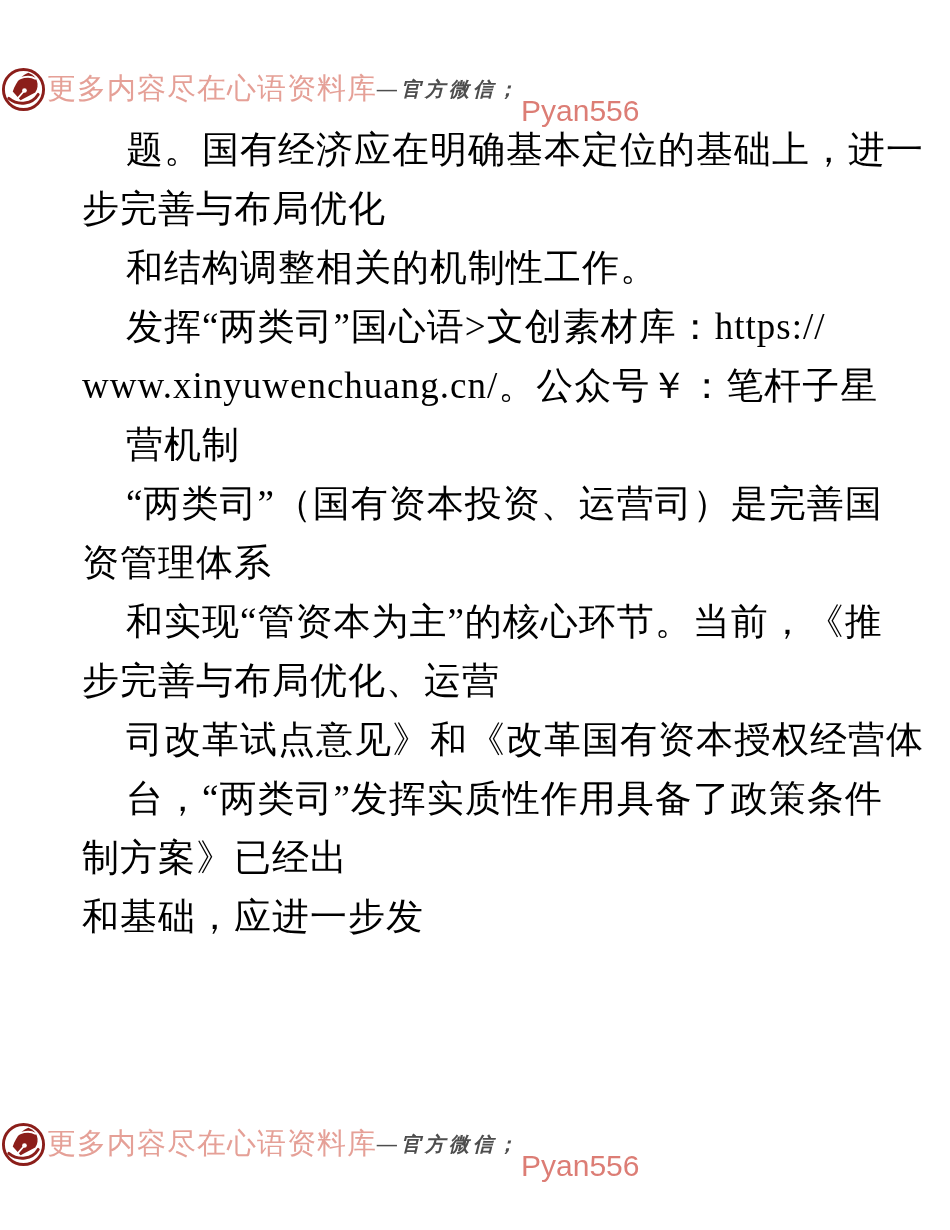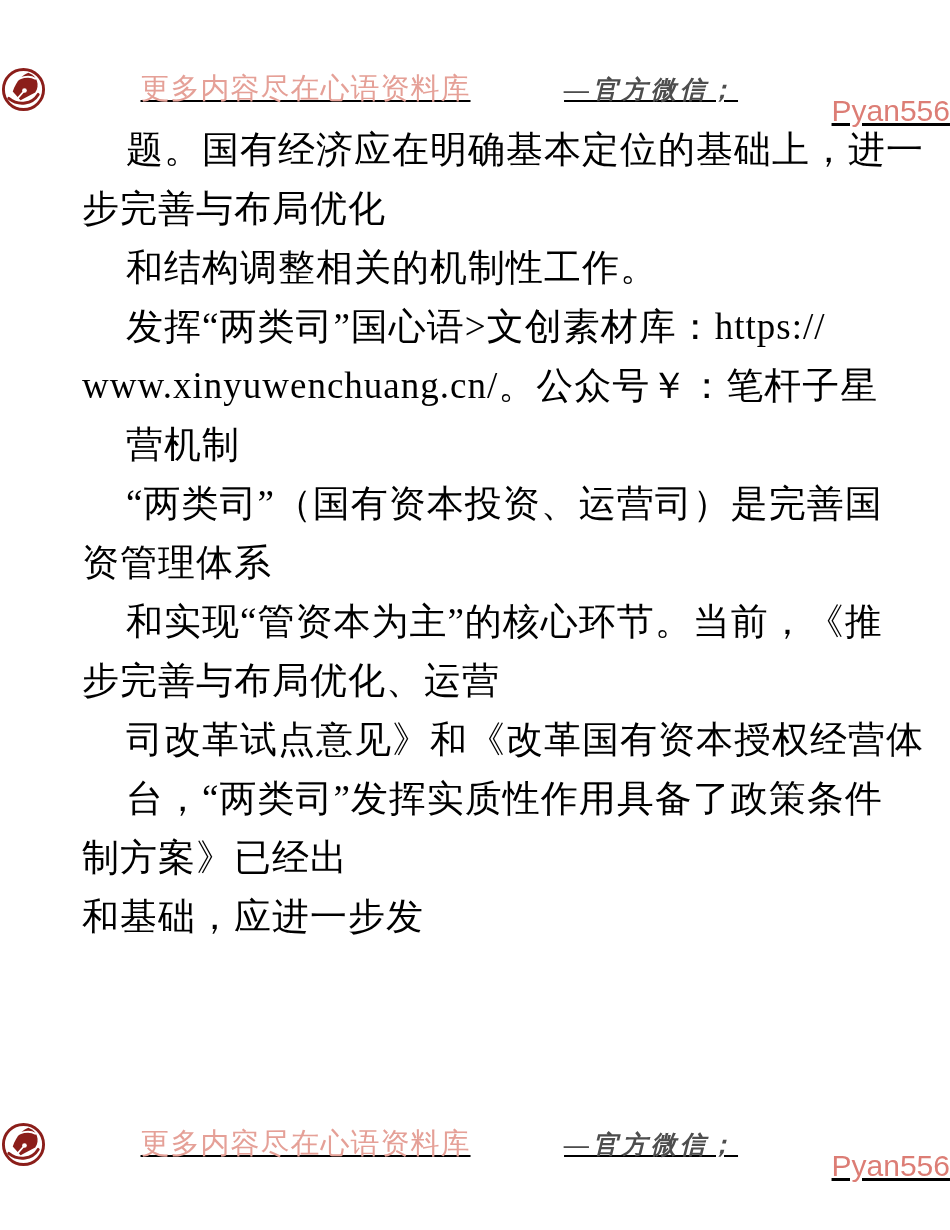"更多内容尽在心语资料库" .wm { gap: 7px -> none; justify-content: space-between -> flex-start; text-decoration: underline -> none }
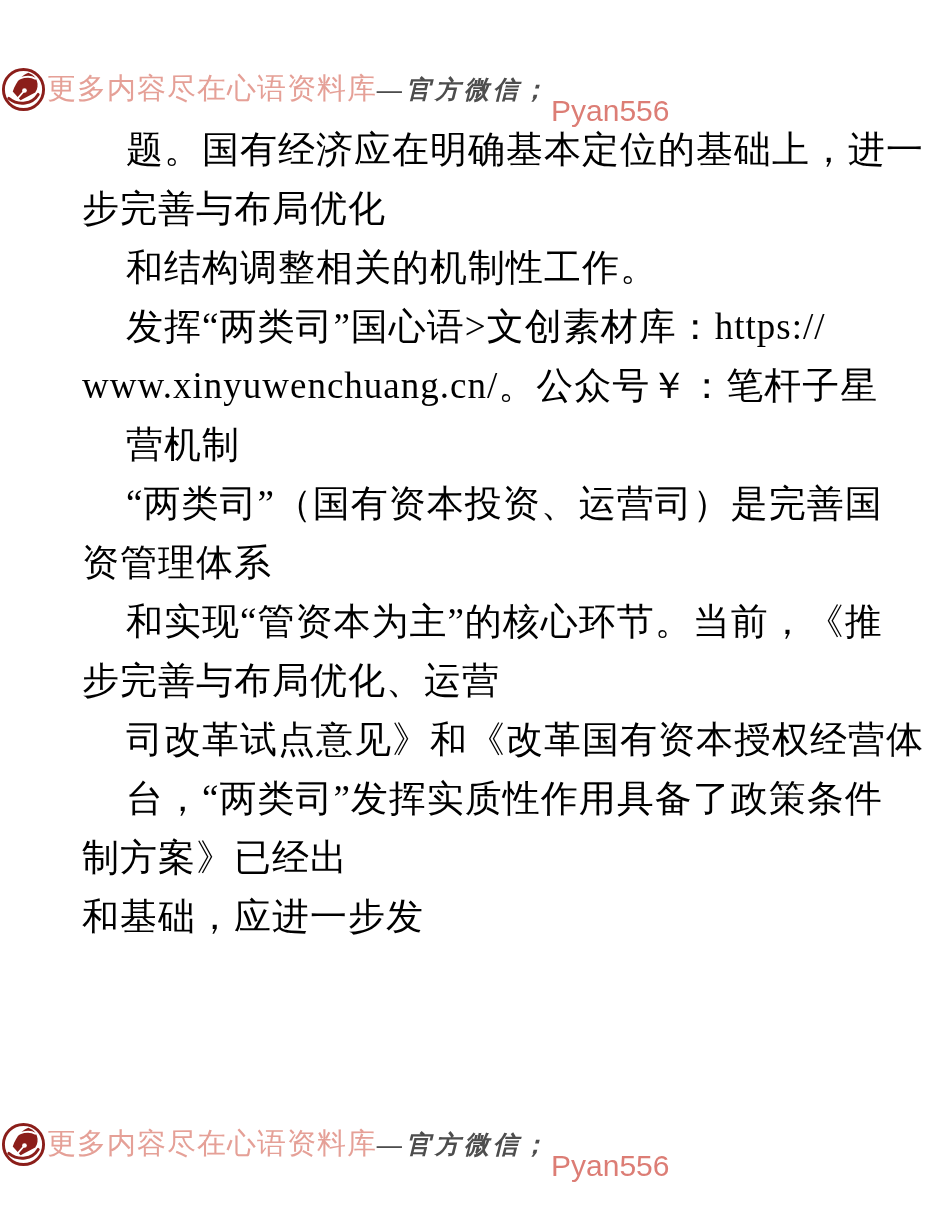"—官方微信；" .wm-label { font-size: 25px -> 20px }
